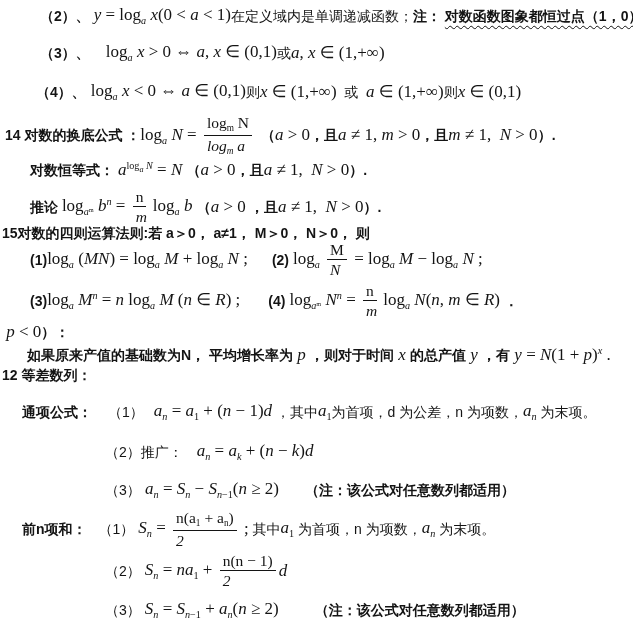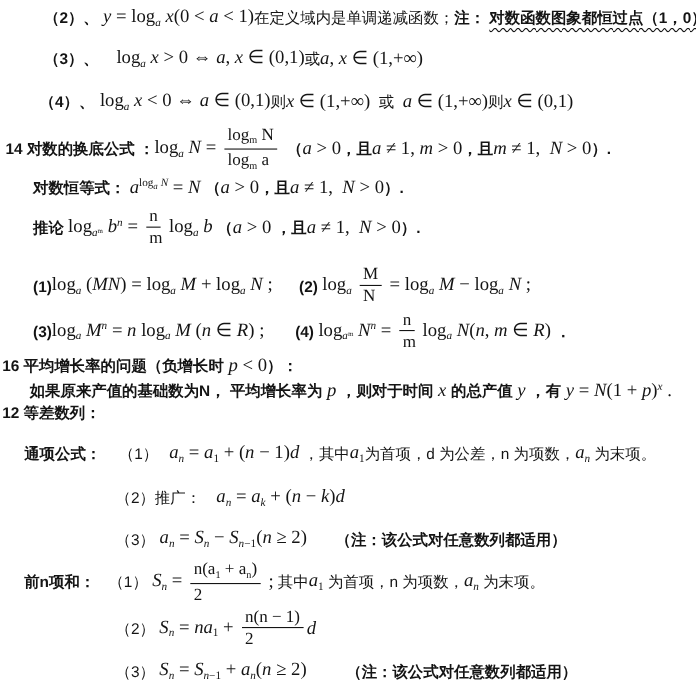"logm a" .frac .den { font-style: none -> italic }
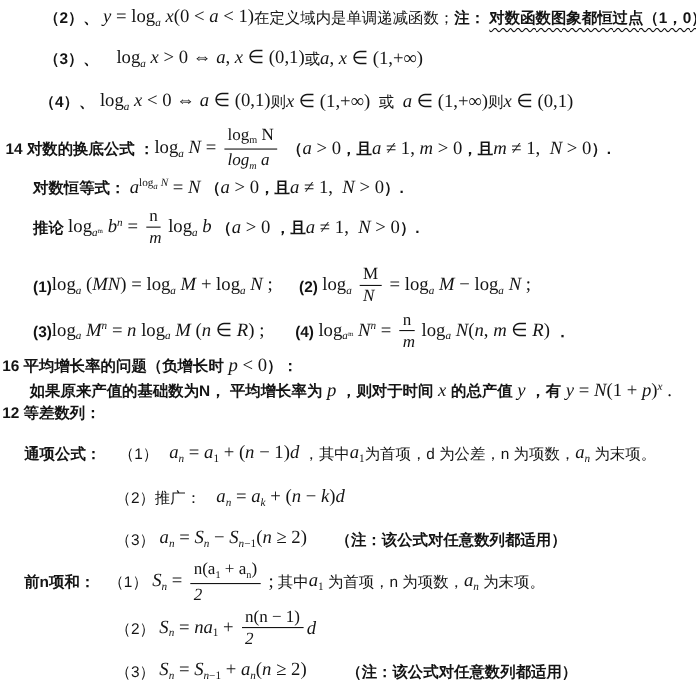"15对数的四则运算法则:若 a＞0， a≠1， M＞0， N＞0，" div.line { html: none -> <div><span>15对数的四则运算法则:若 a＞0， a≠1， M＞0， N＞0， 则</span></div> }
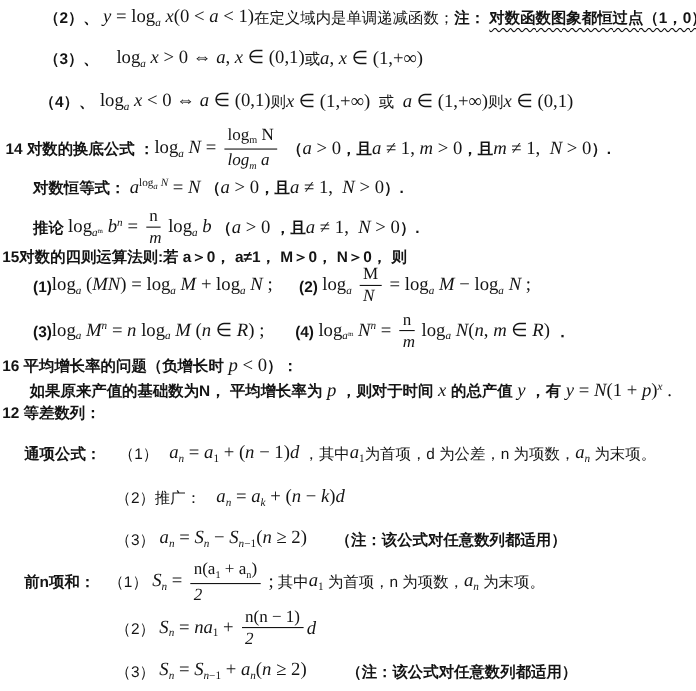"16 平均增长率的问题（负增长时" span.cn { html: <span>16 平均增长率的问题（负增长时</span> -> none }
